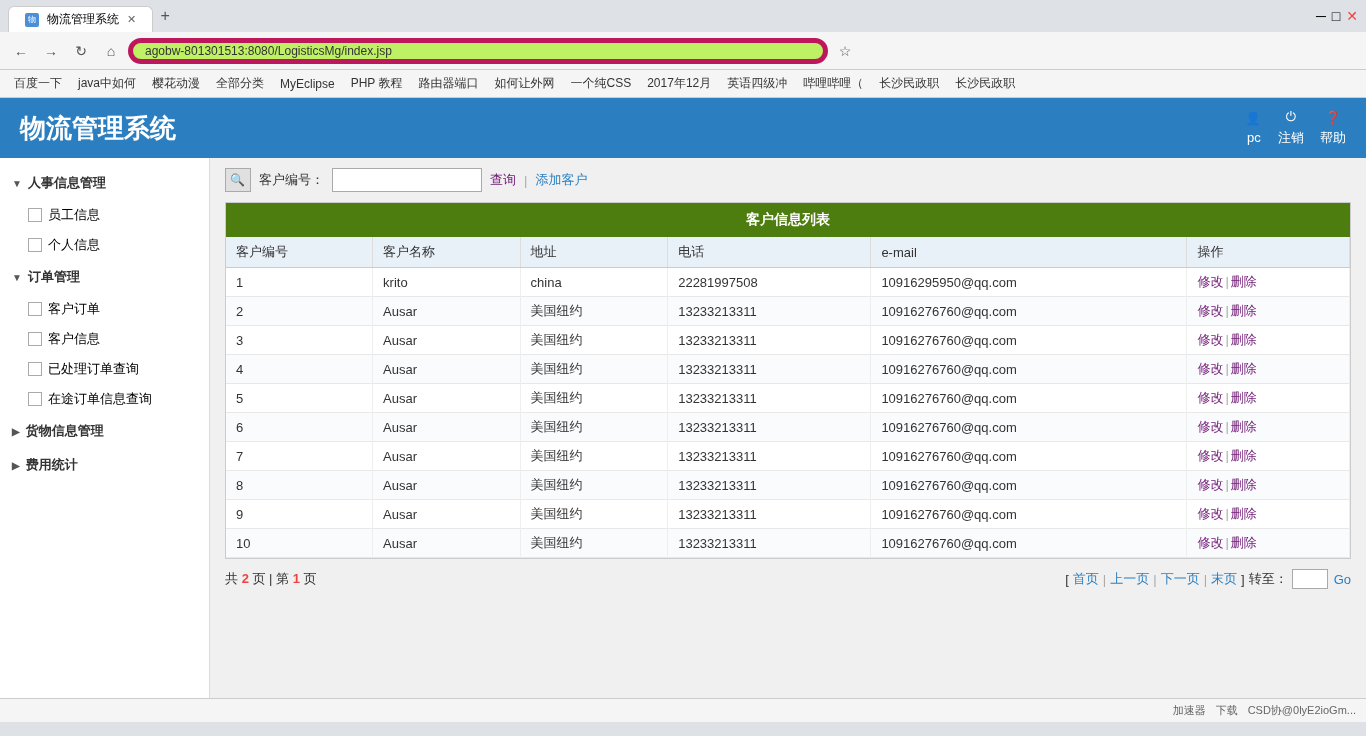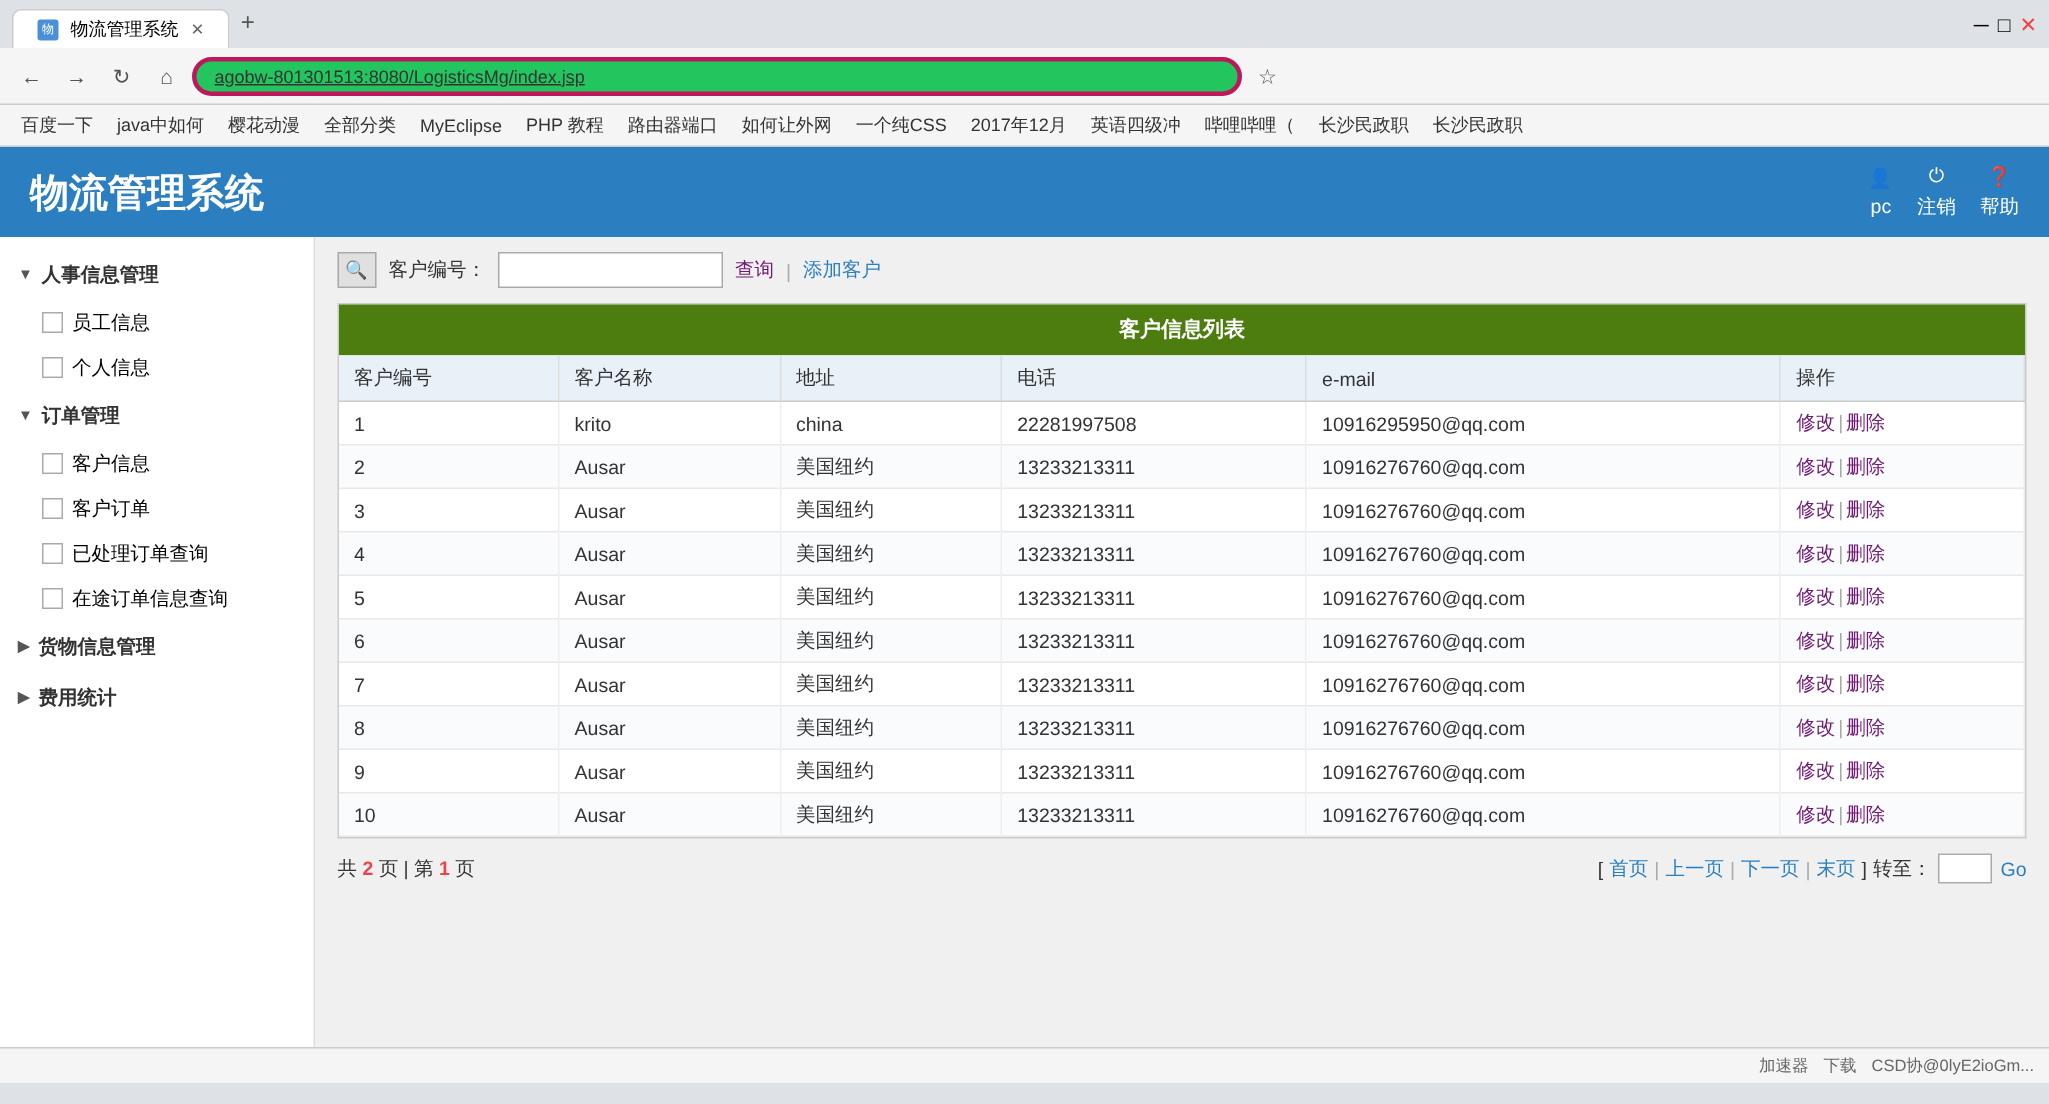"agobw-801301513:8080/LogisticsMg/index.j" .address-bar { background: #22c55e -> #bef264; border: 3px solid #be185d -> 5px solid #be185d; text-decoration: underline -> none }
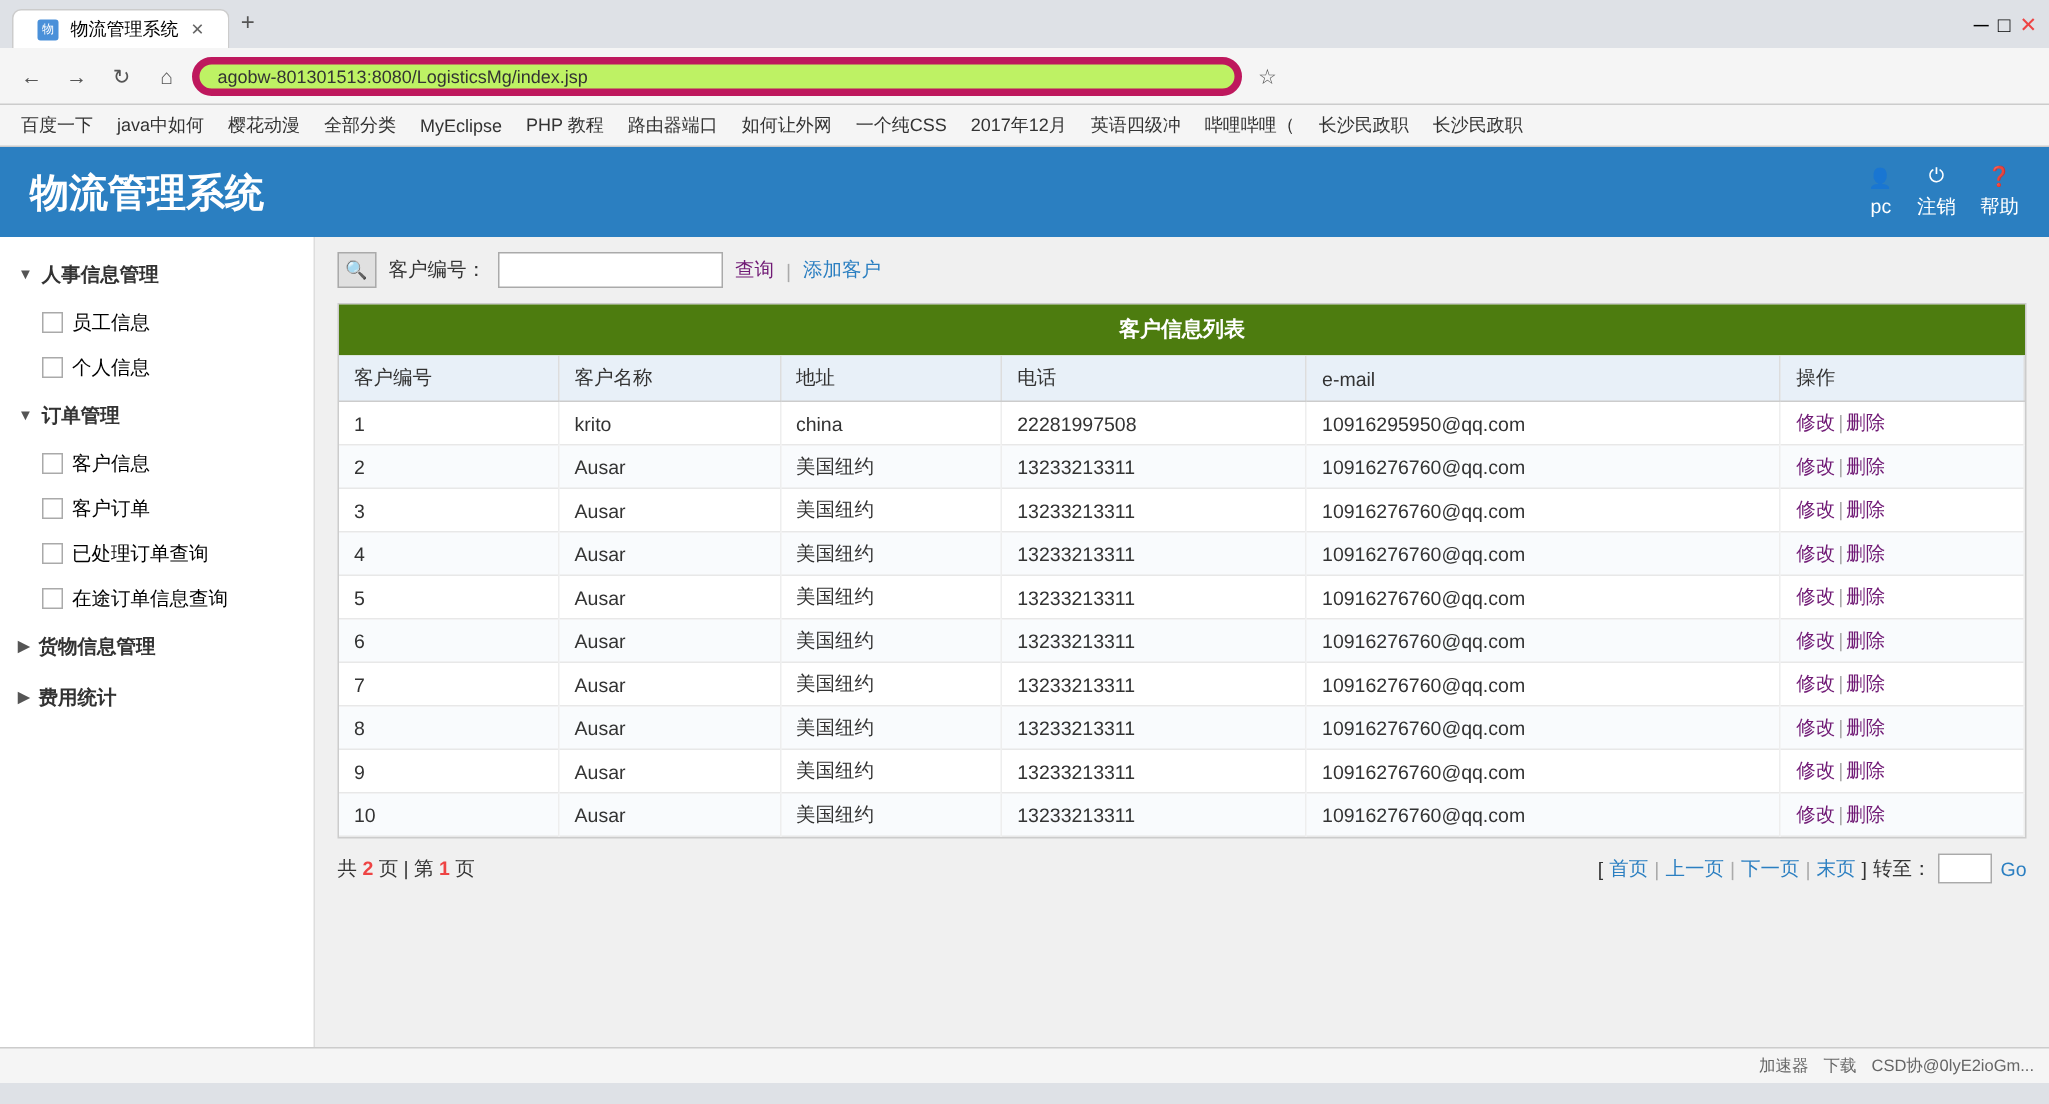"客户信息" div.sidebar-item { order: before "客户订单" -> after "客户订单" }
